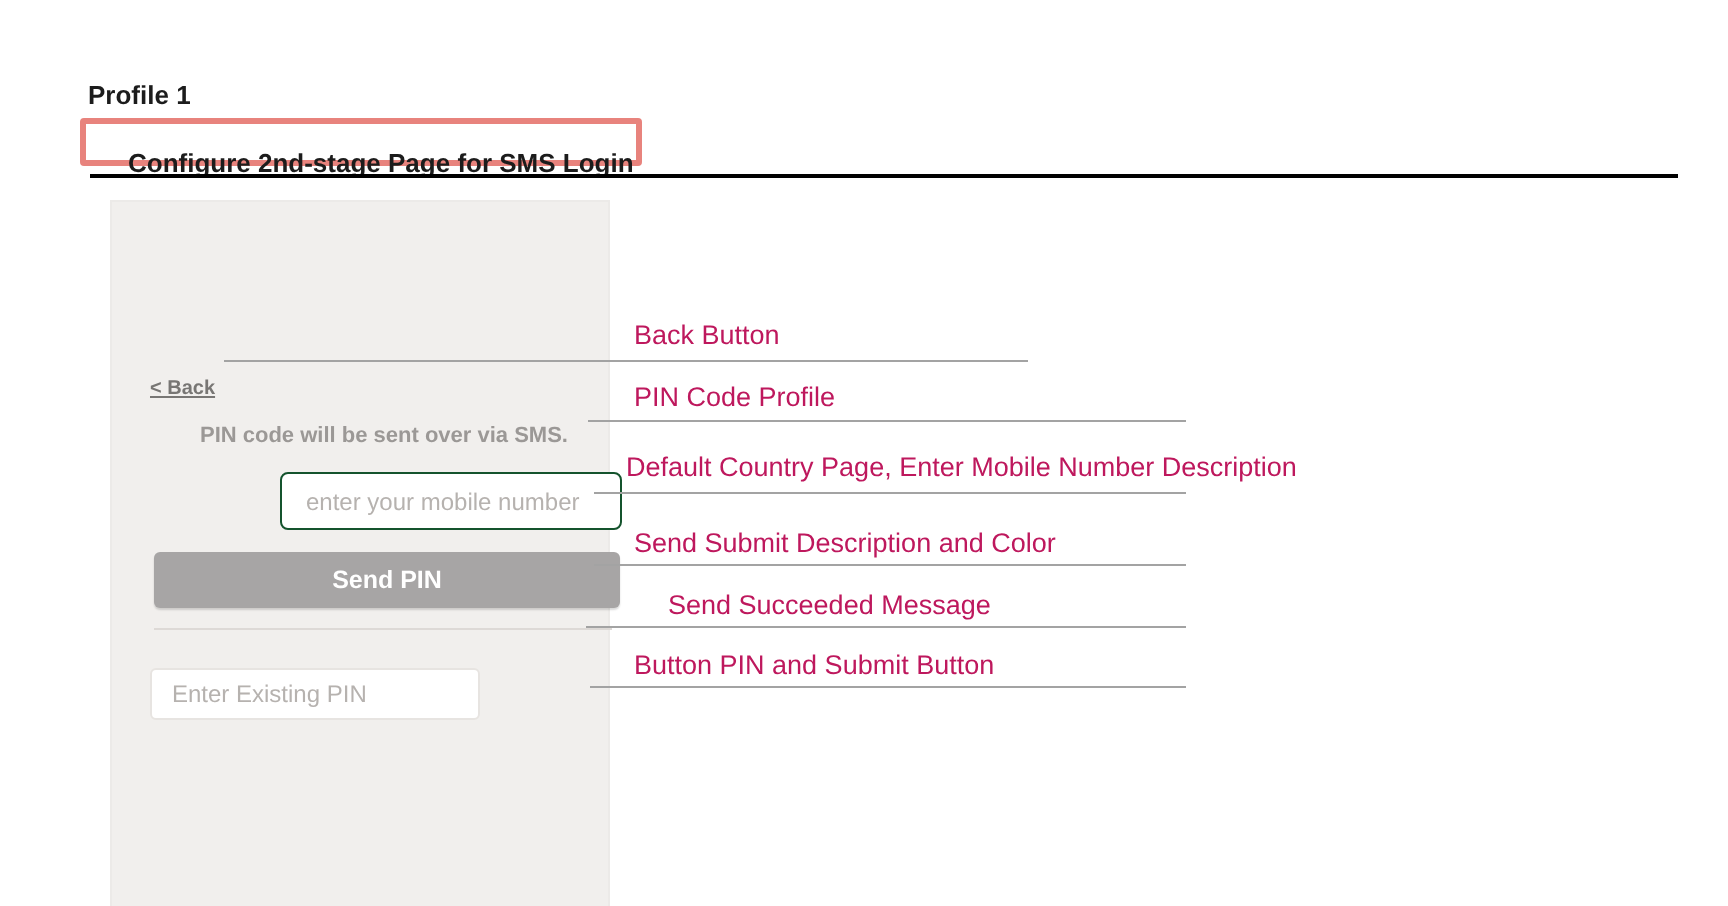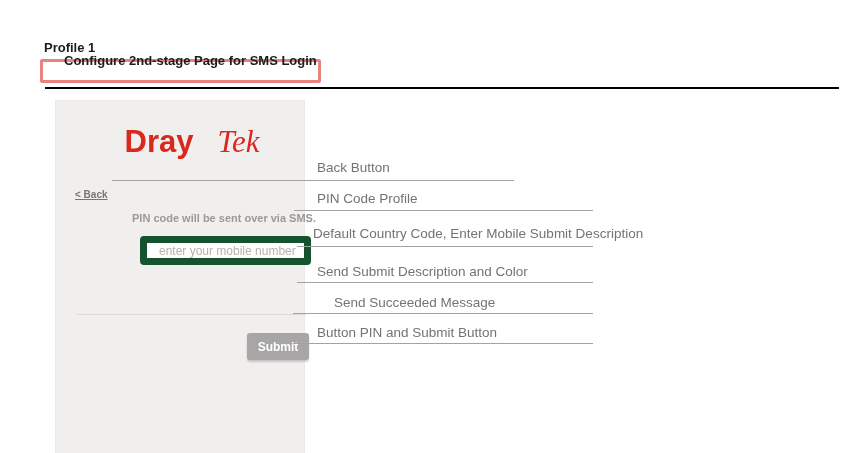"Configure 2nd-stage Page for SMS" .heading-box { align-items: flex-end -> flex-start }
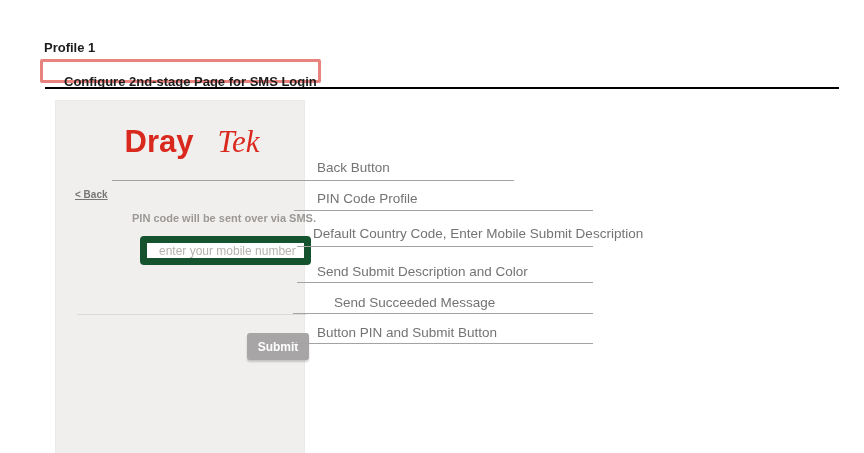"Dray Tek" div.logo { html: <div> <span>Dray</span><span>Tek</span> </div> -> none }
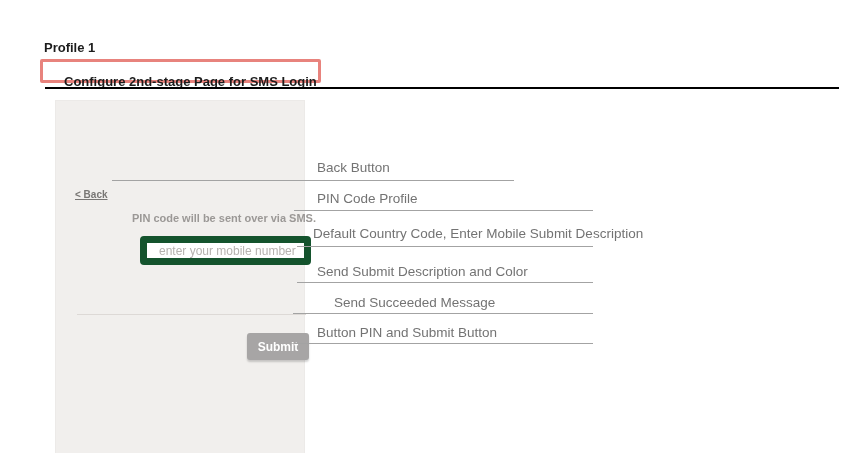"Back Button" .ann-label { color: #737373 -> #be185d }
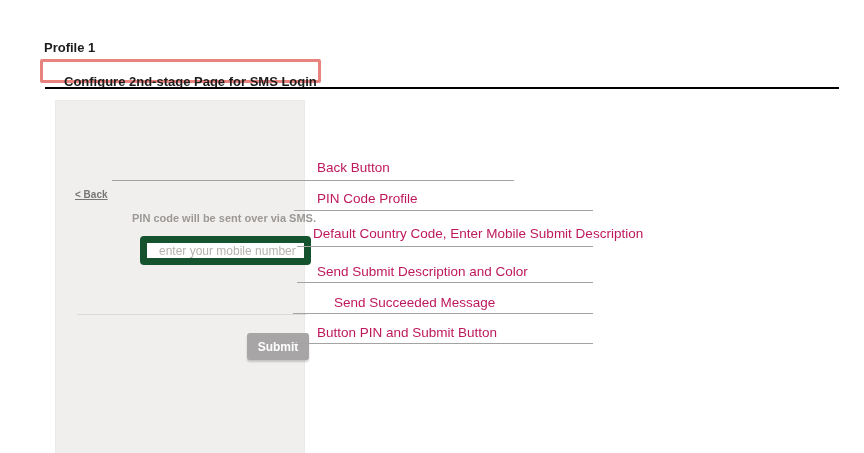"PIN code will be sent" .pin-message { text-align: right -> center }
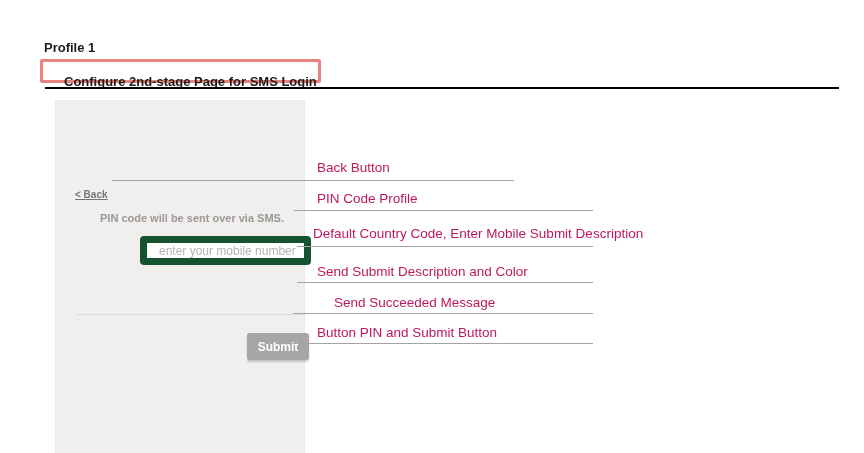"Default Country Code, Enter Mobile" div.ann-label { text: Code, Enter Mobile Submit -> Page, Enter Mobile Number }
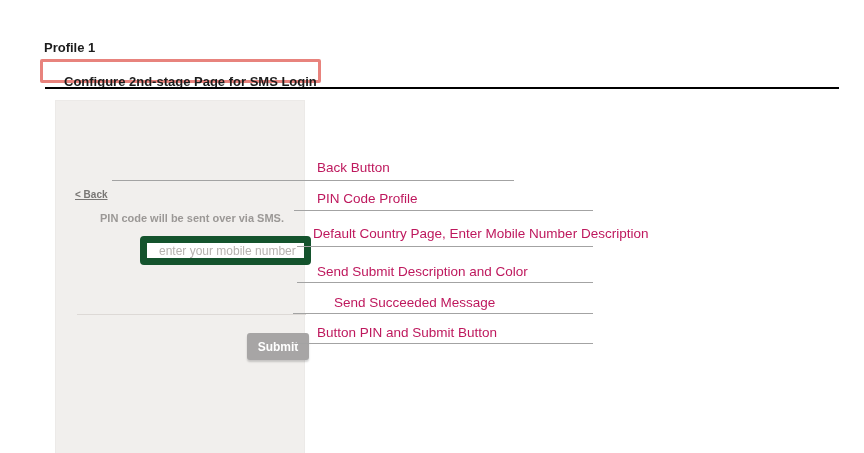"enter your mobile number" .mobile-input { border: 7px solid #14532d -> 1px solid #14532d }
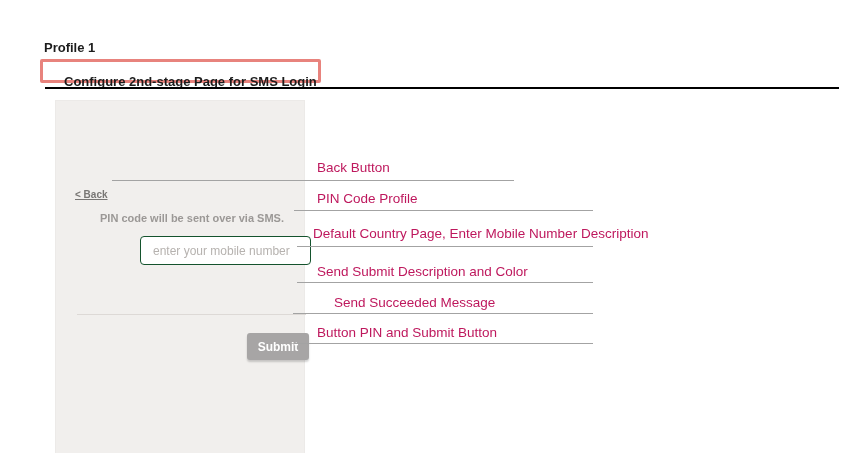"Send PIN" button.send-pin-btn { html: none -> <button>Send PIN</button> }
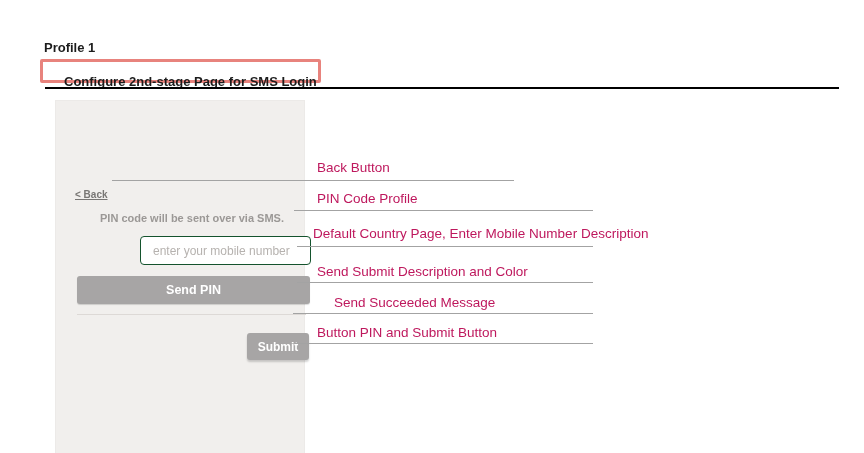"Enter Existing PIN" input.pin-input { html: none -> <input> }
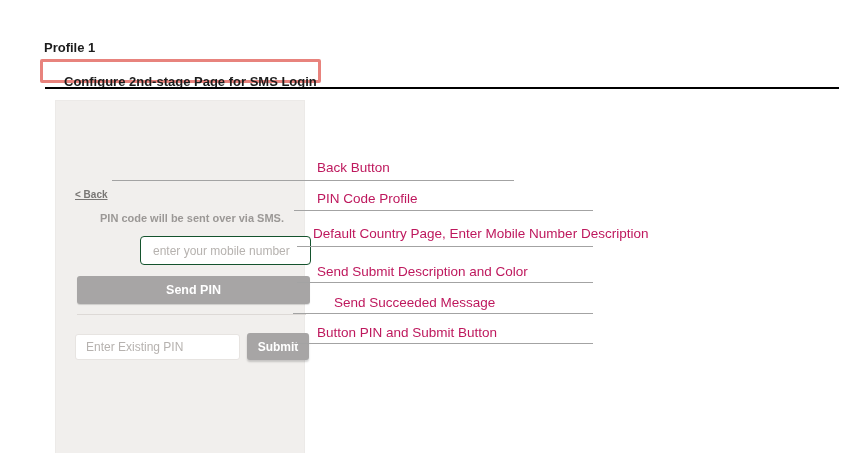"Submit" button.submit-btn { html: <button>Submit</button> -> none }
